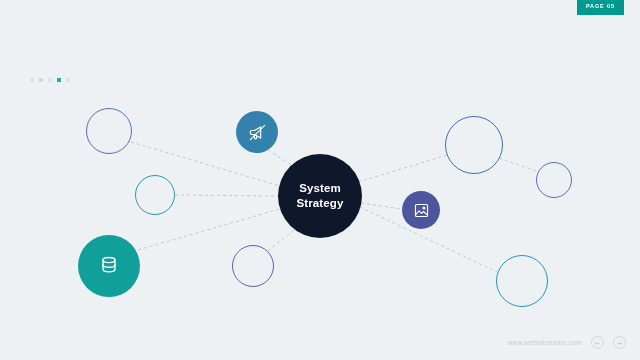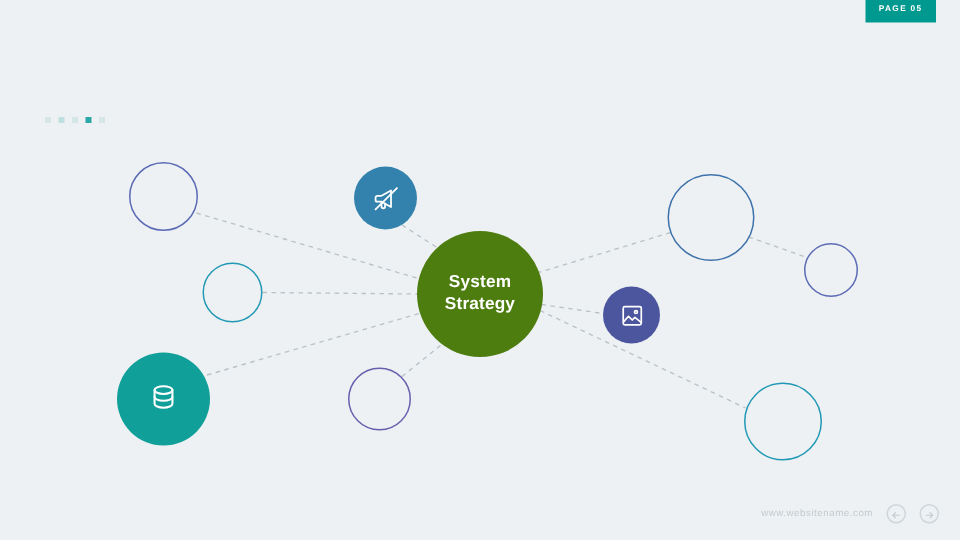"System" #center-node { background: #4d7c0f -> #0f172a }
